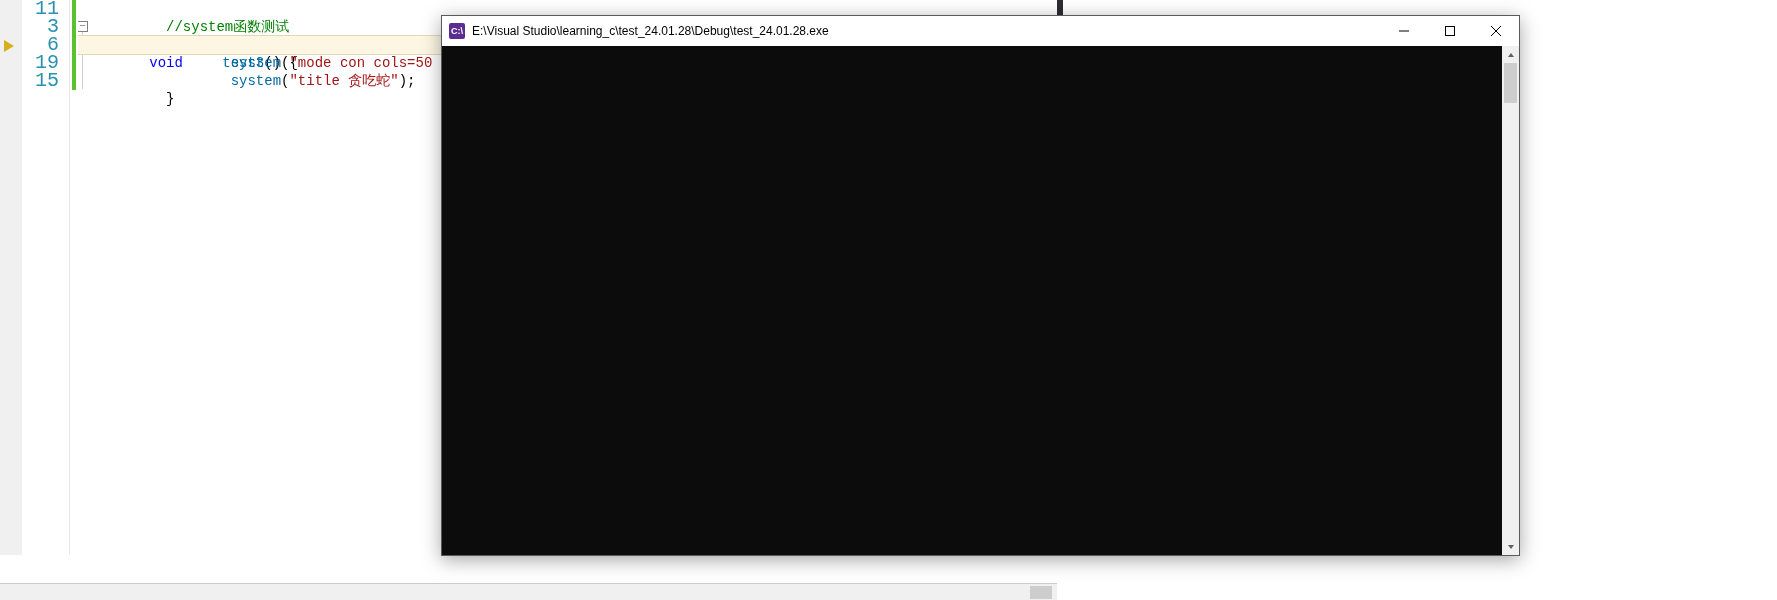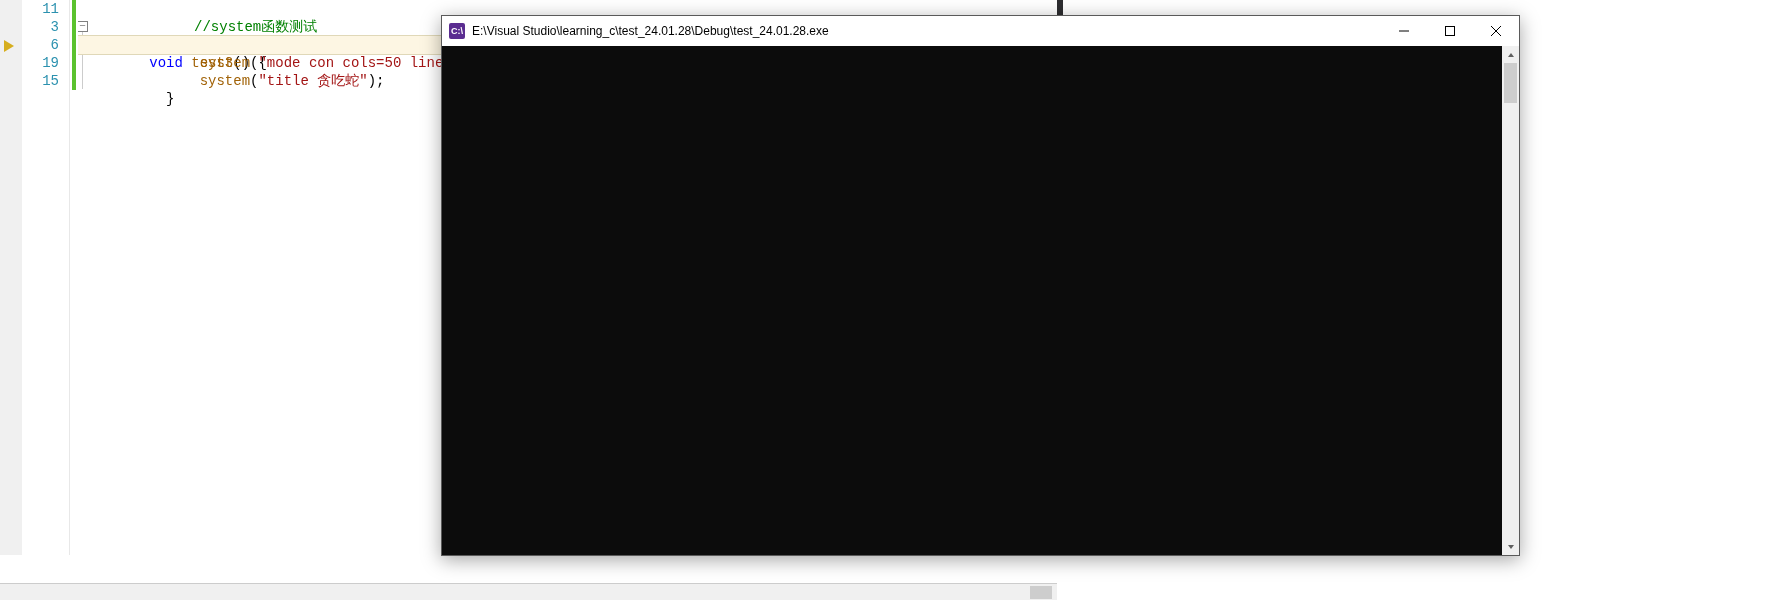"11" .linenum-gutter { font-size: 14px -> 20px }
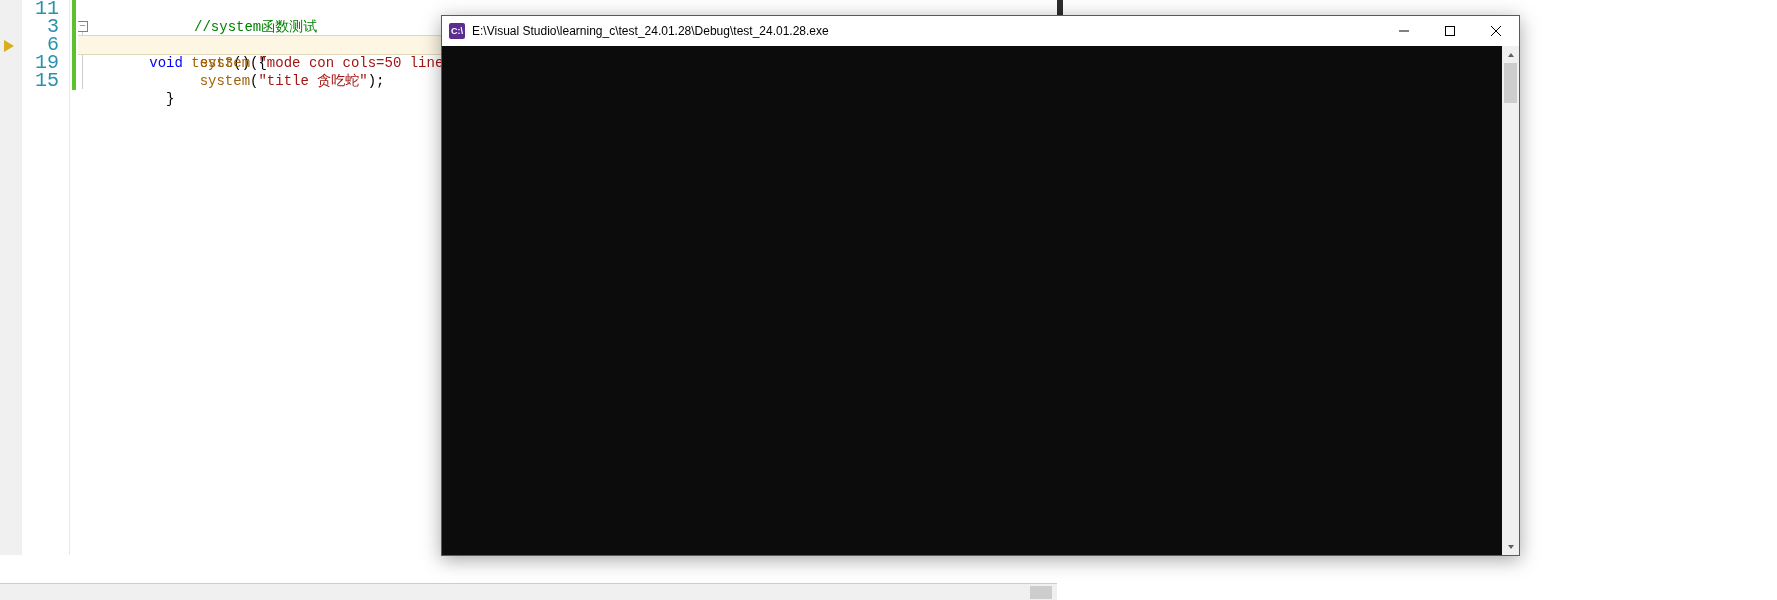"//system函数测试" .tok-comment { margin-left: 28px -> none }
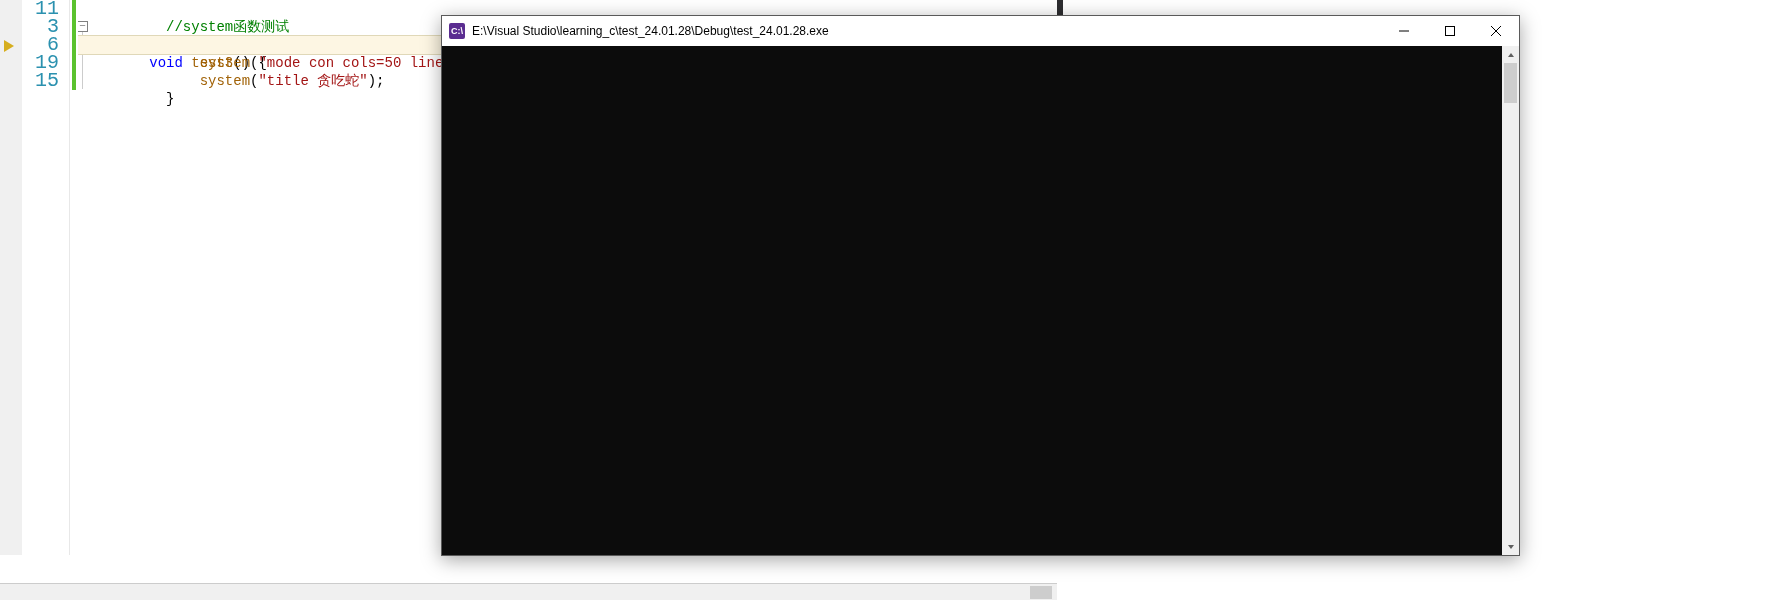"system" .tok-ident { color: #a16207 -> #0369a1; margin-left: none -> 31px }
